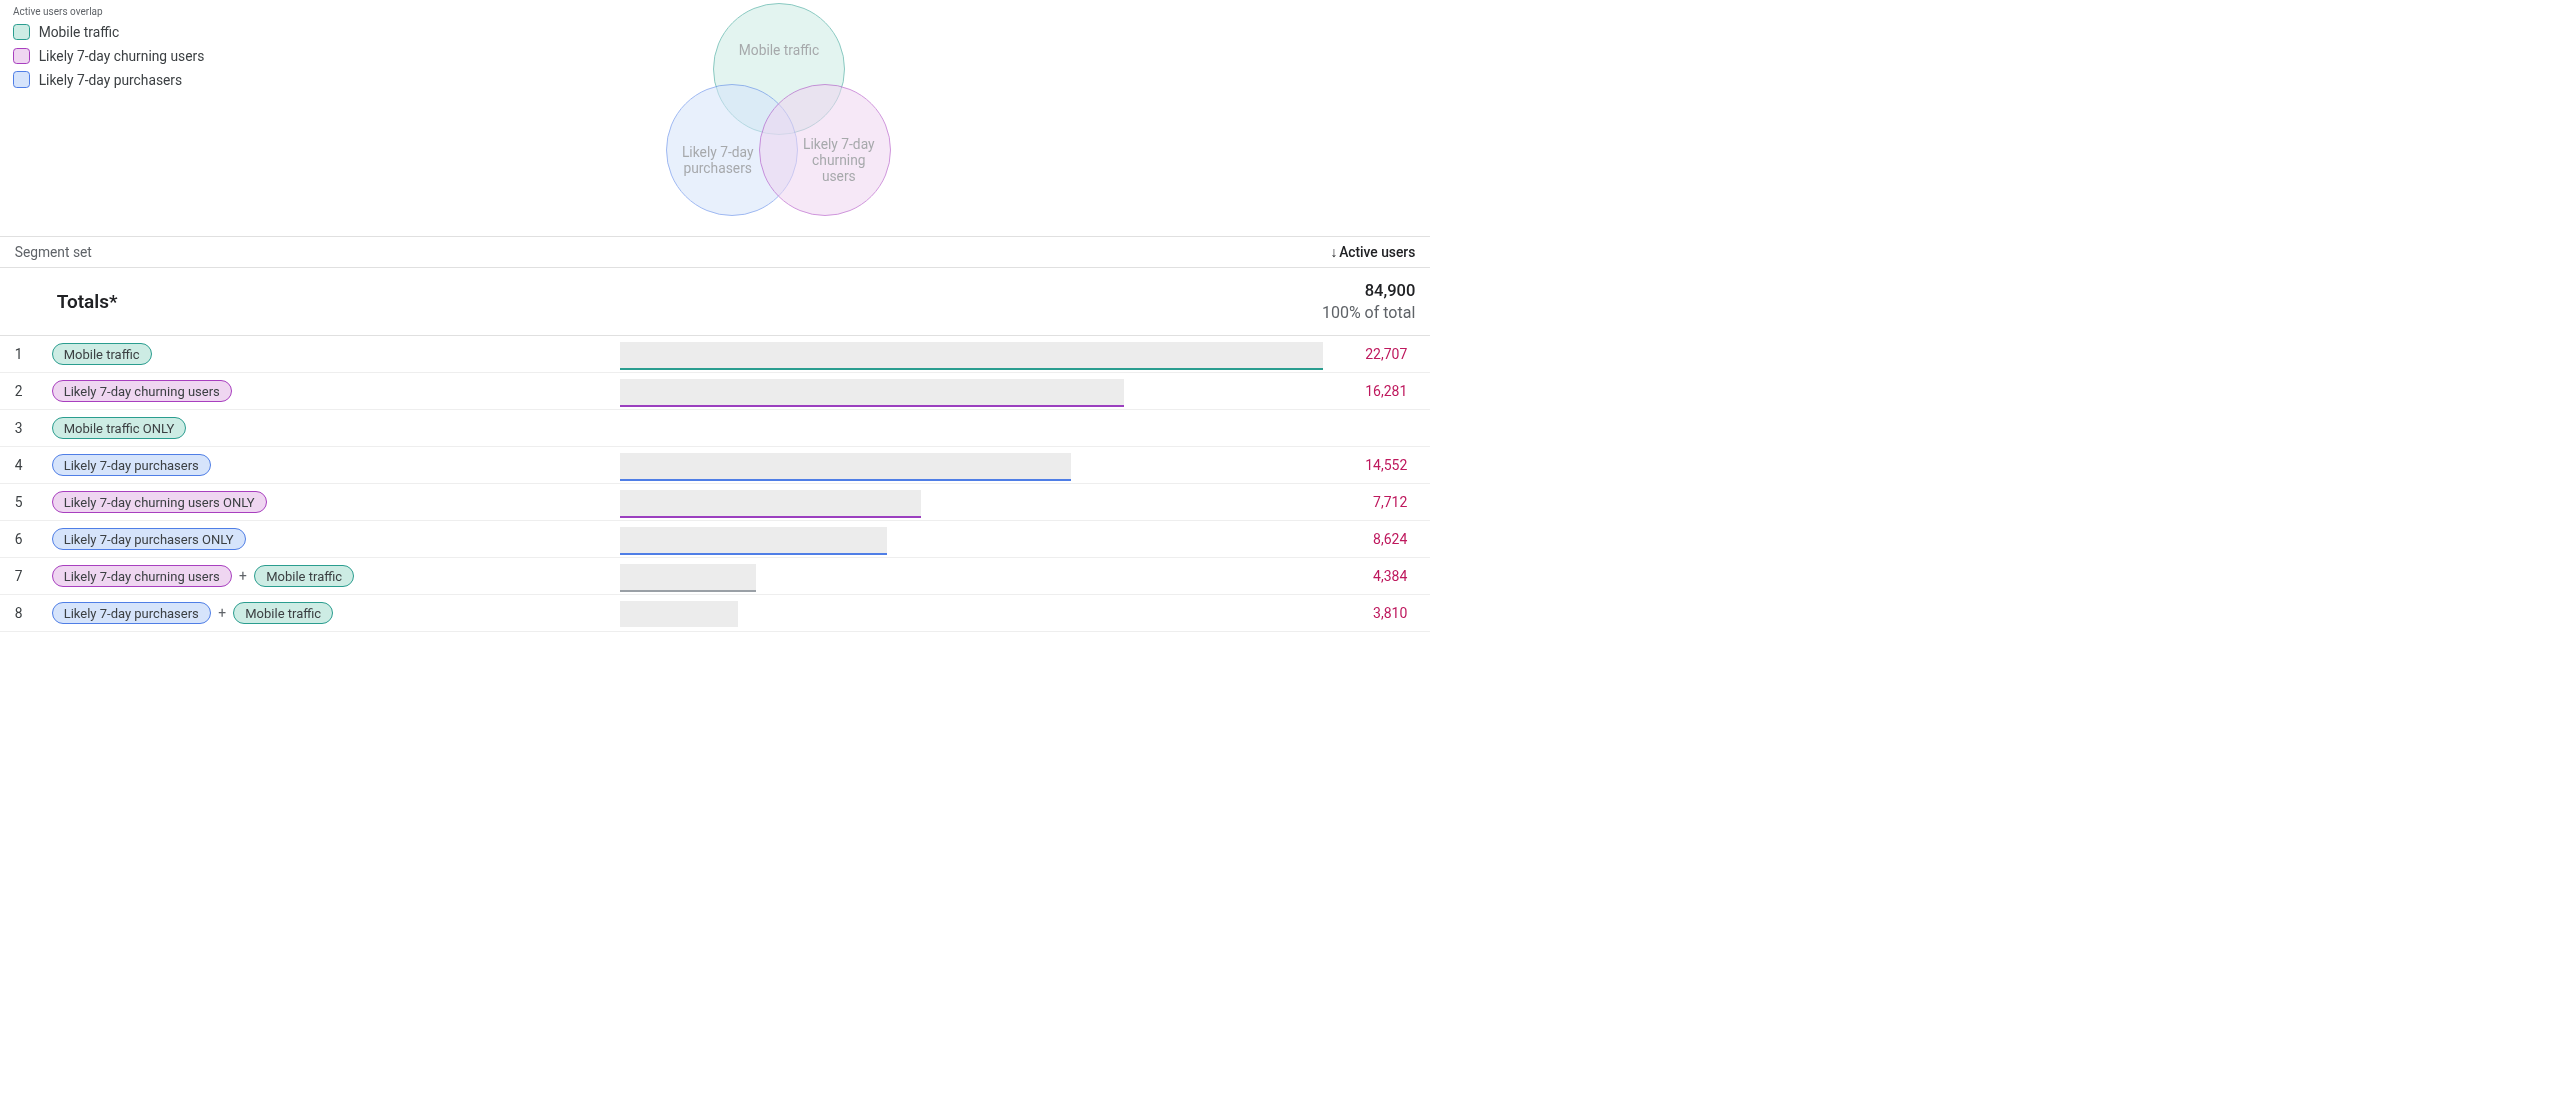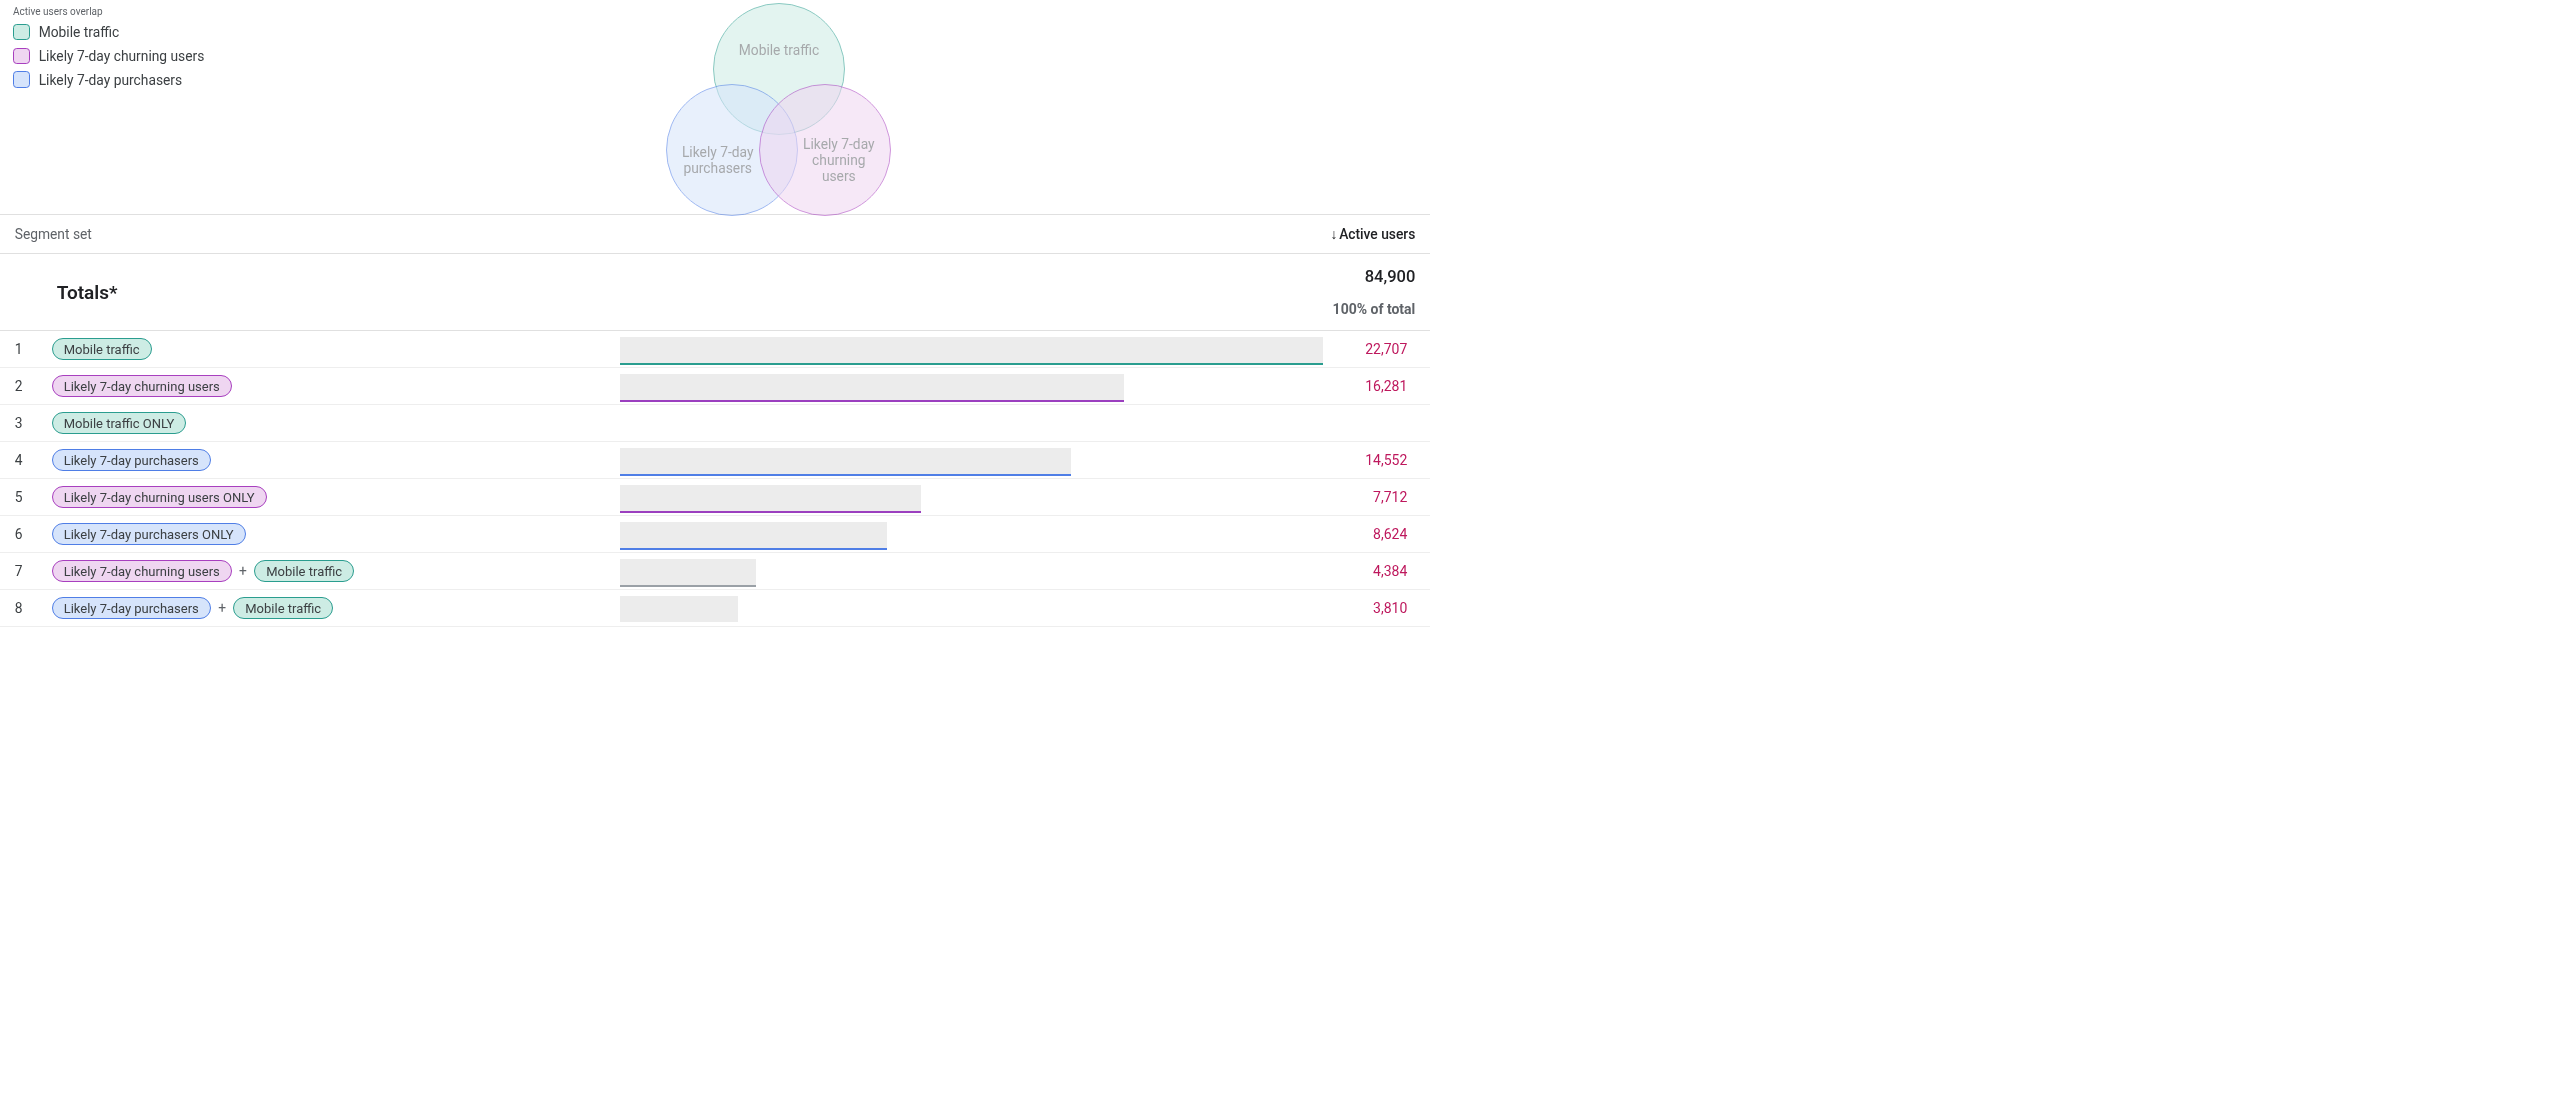"Segment set" .thead { height: 40px -> 32px; margin-top: none -> 22px }
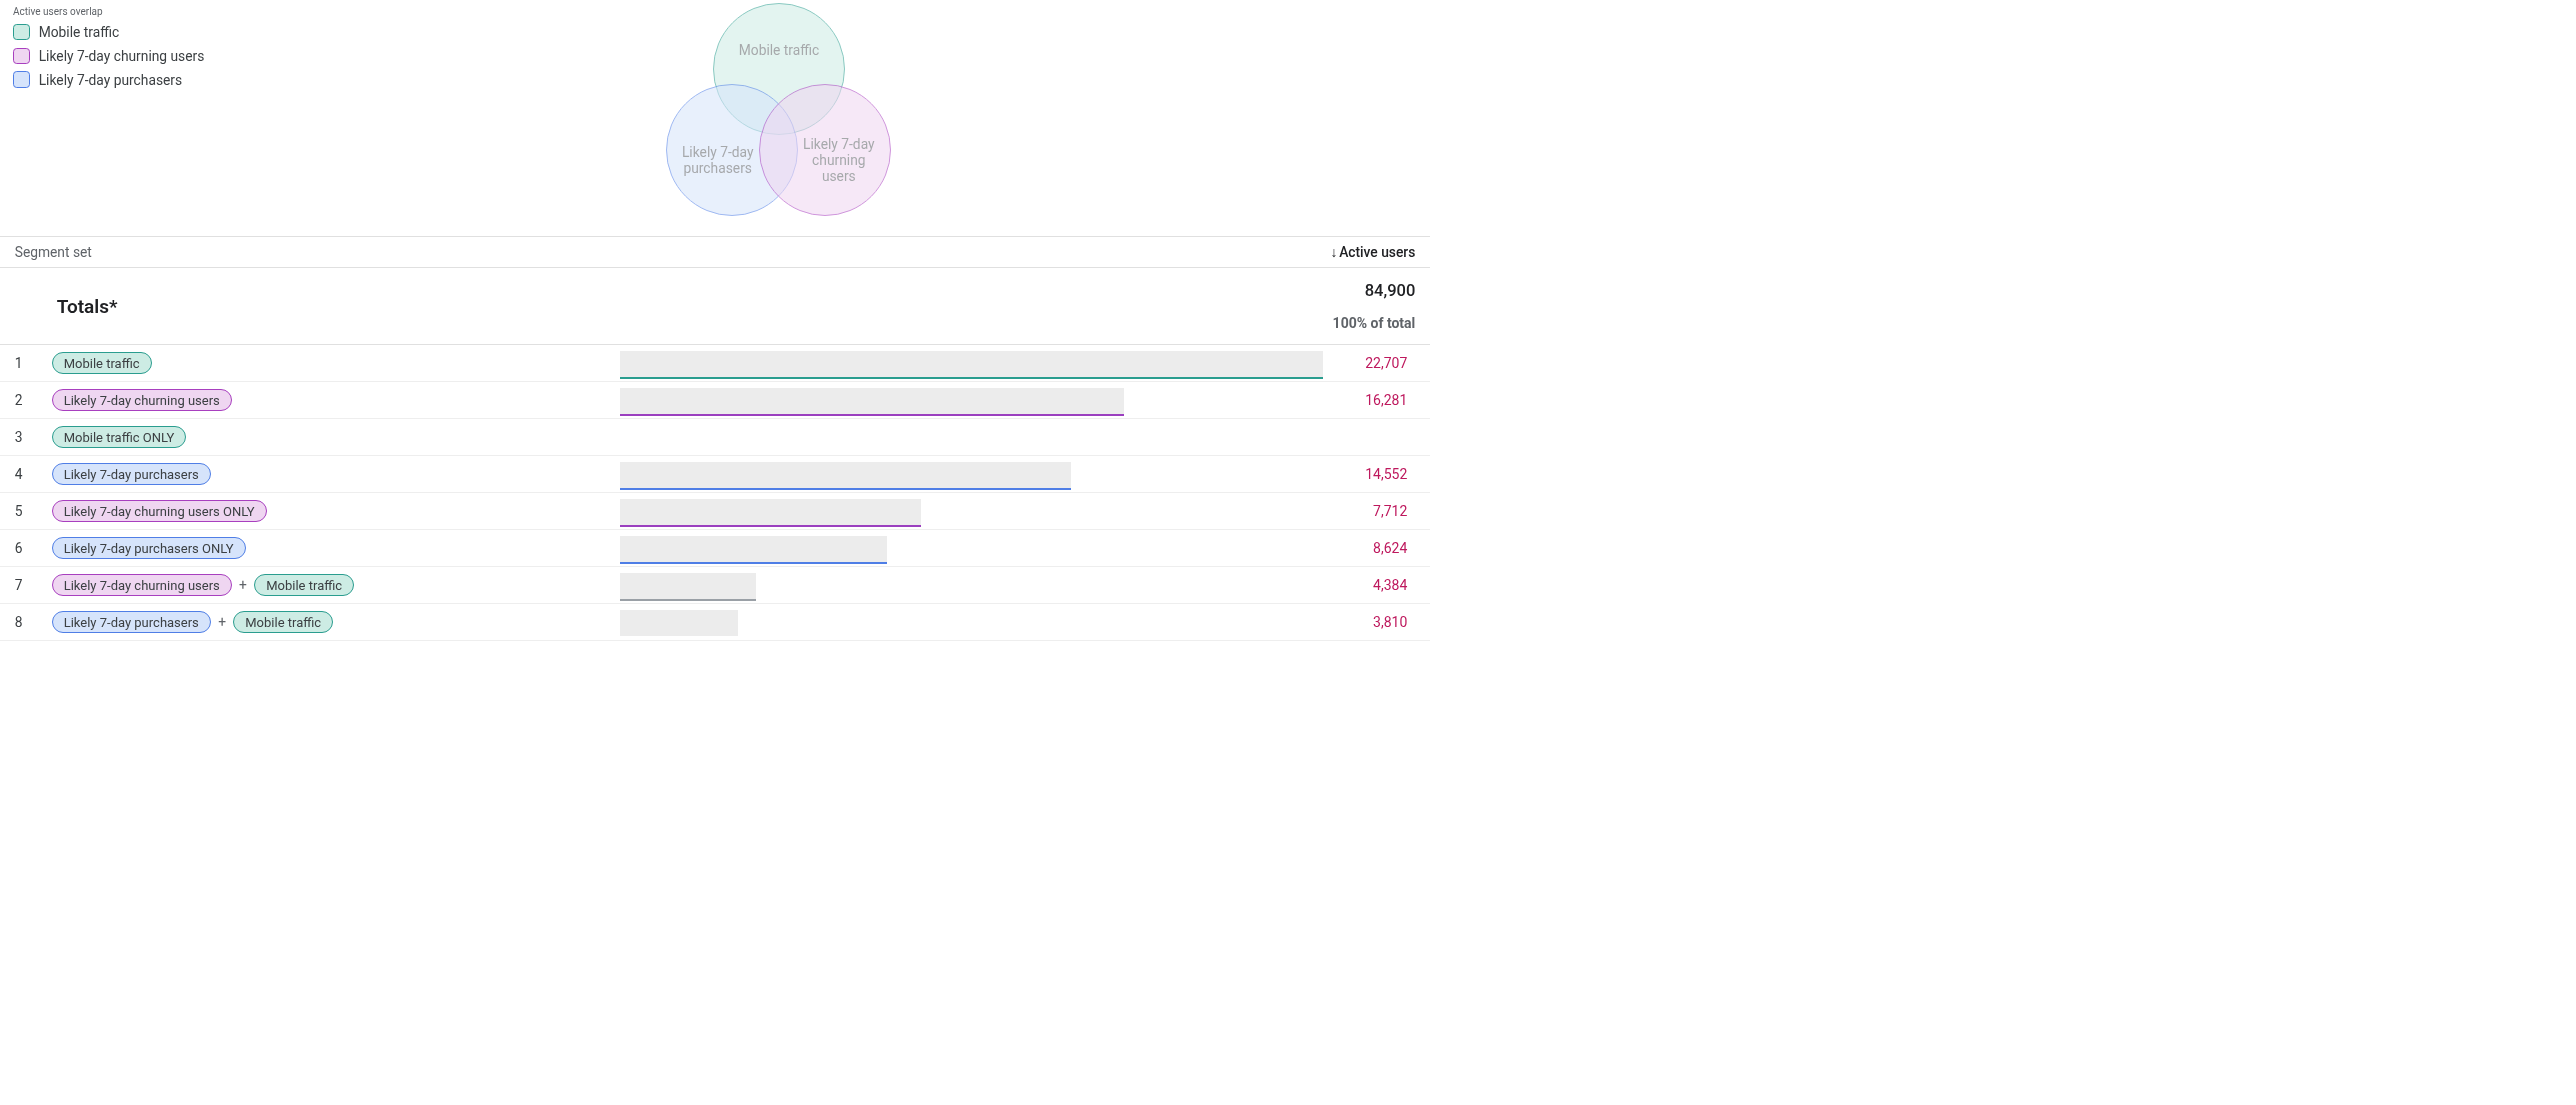"100% of total" .totals .val-sub { font-size: 14px -> 16px; font-weight: bold -> none; margin-top: 15px -> 3px }
